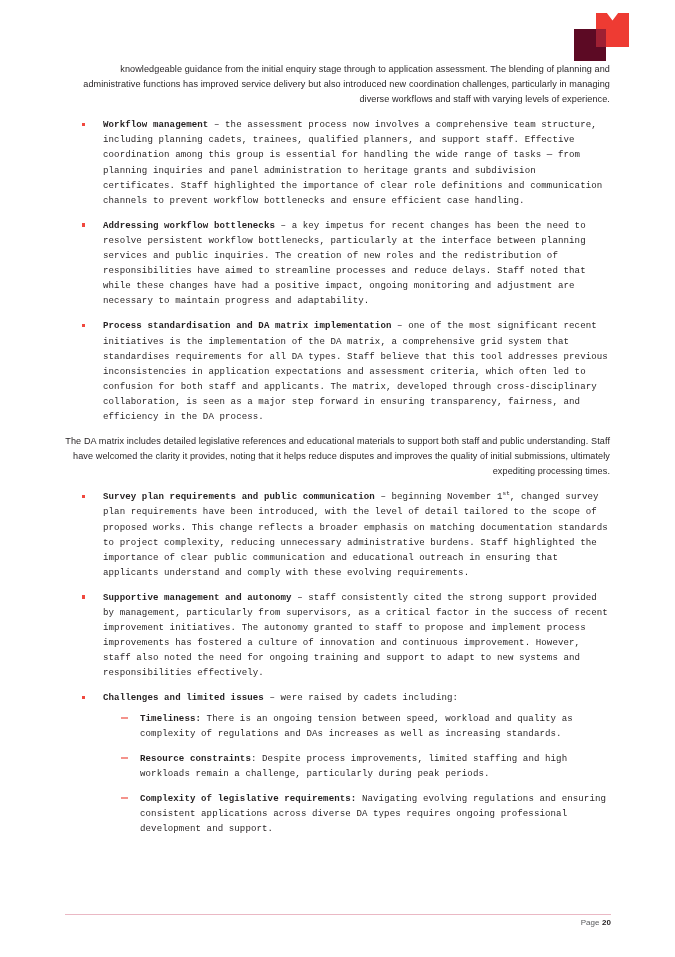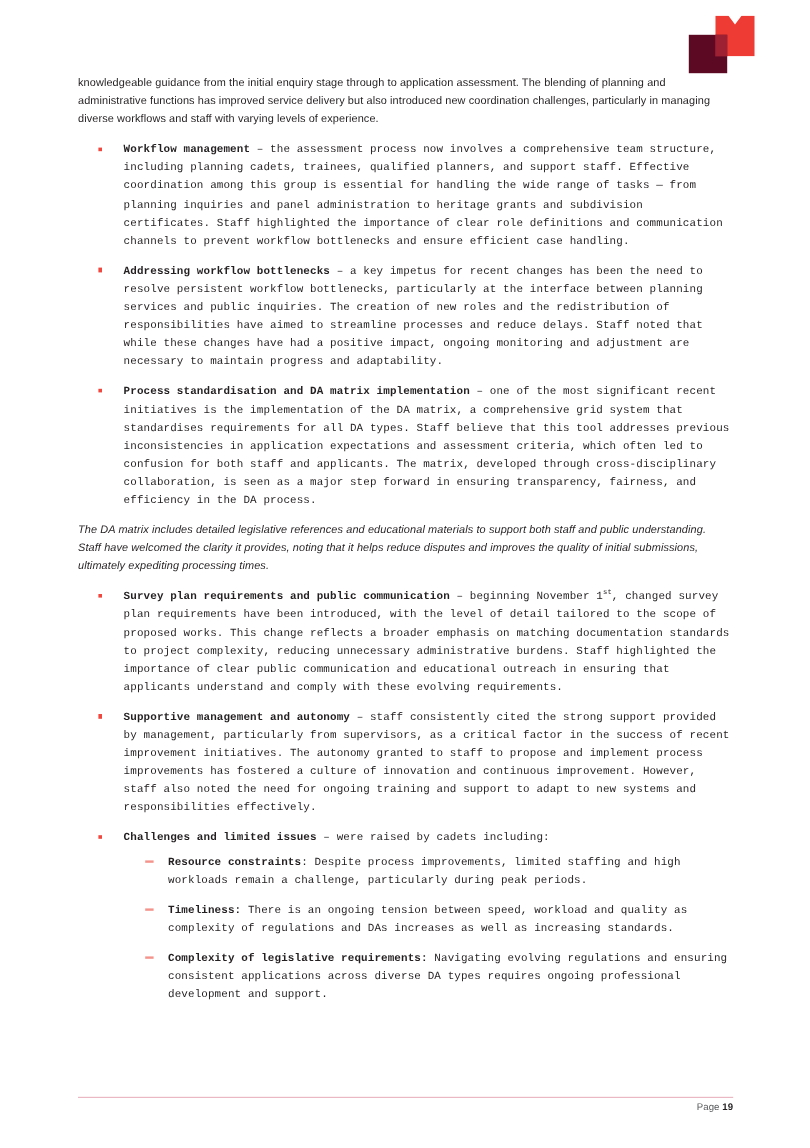"knowledgeable guidance from the initial" p.body-para { text-align: left -> right }
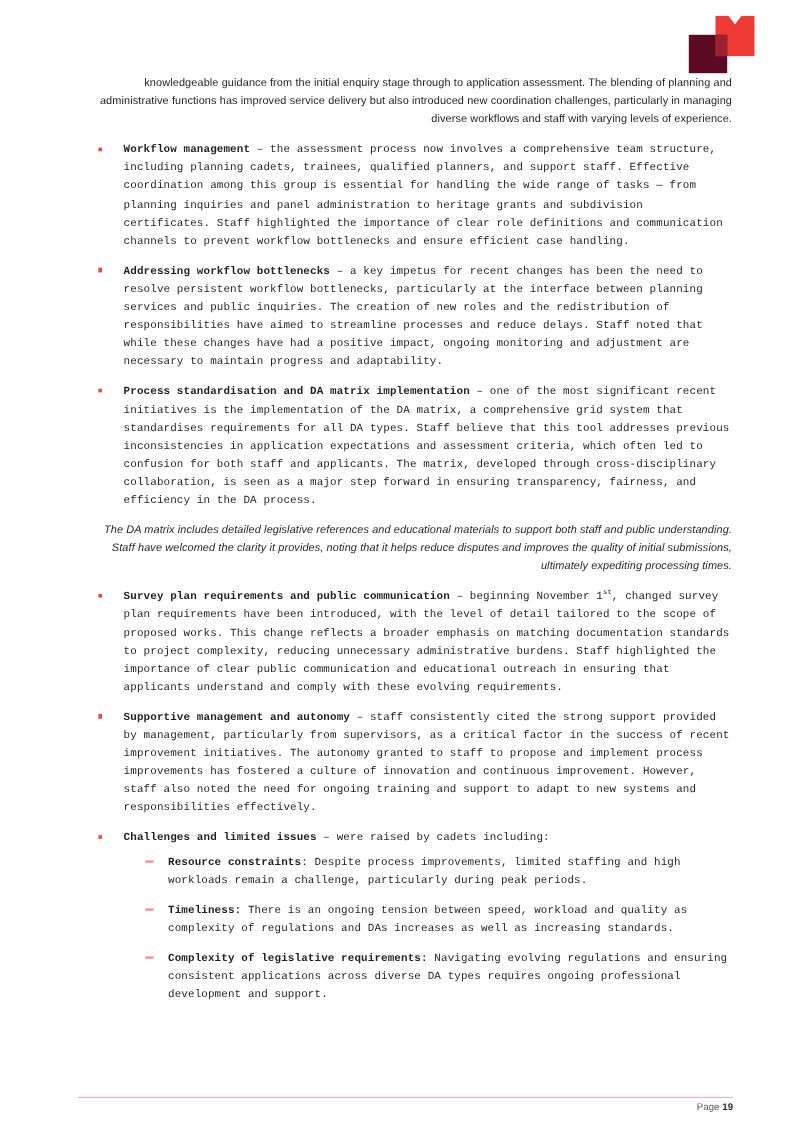"The DA matrix includes detailed" p.body-para { font-style: italic -> none }
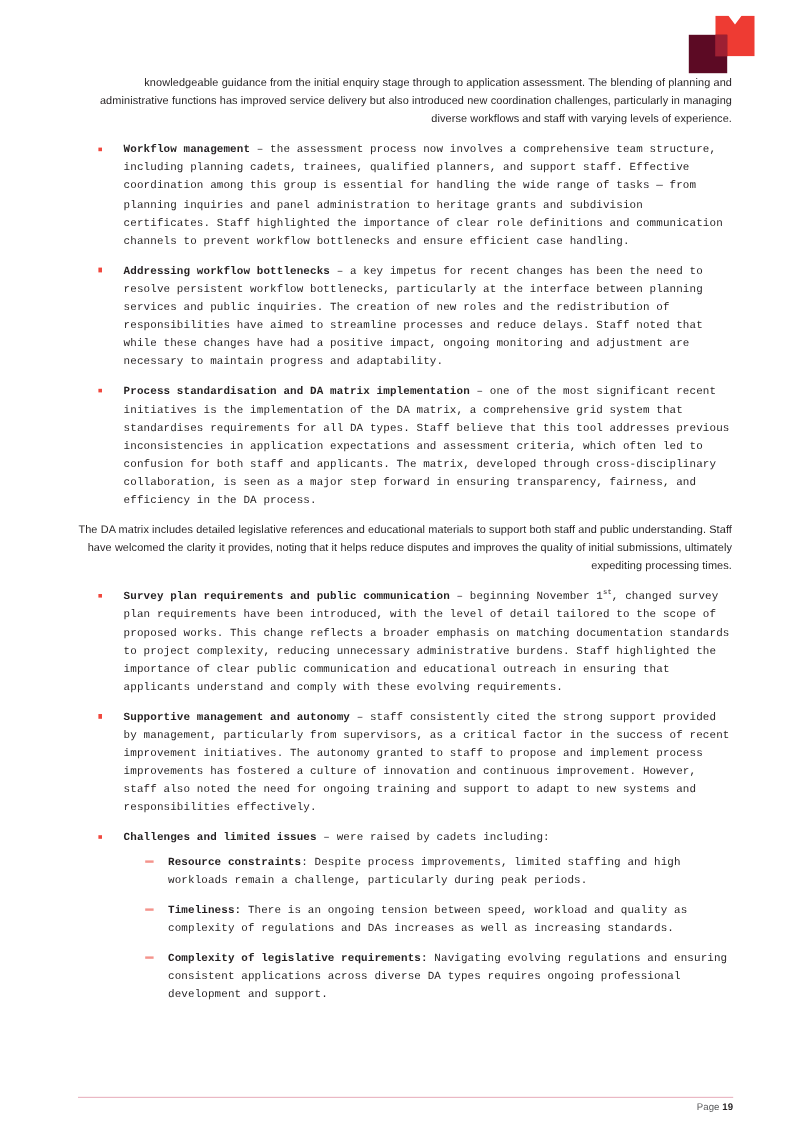"Resource constraints: Despite process" li { order: before "Timeliness: There is an ongoing" -> after "Timeliness: There is an ongoing" }
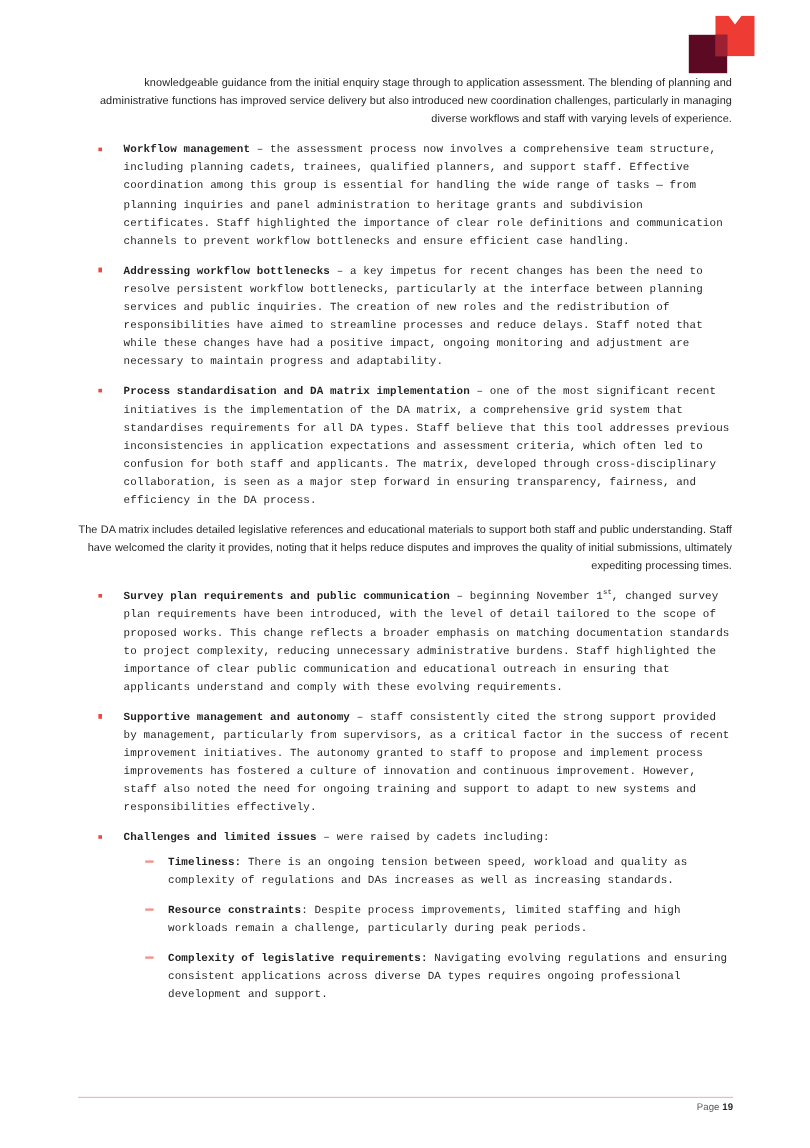"19" b { text: 19 -> 20 }
